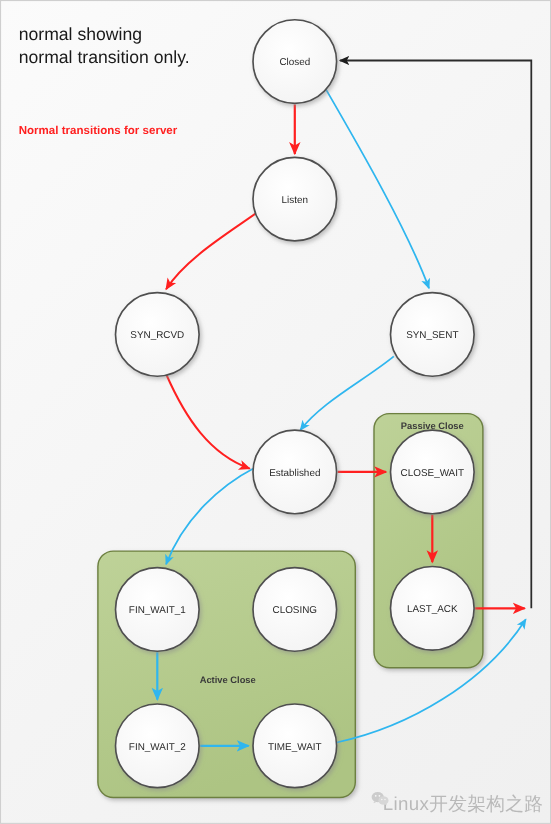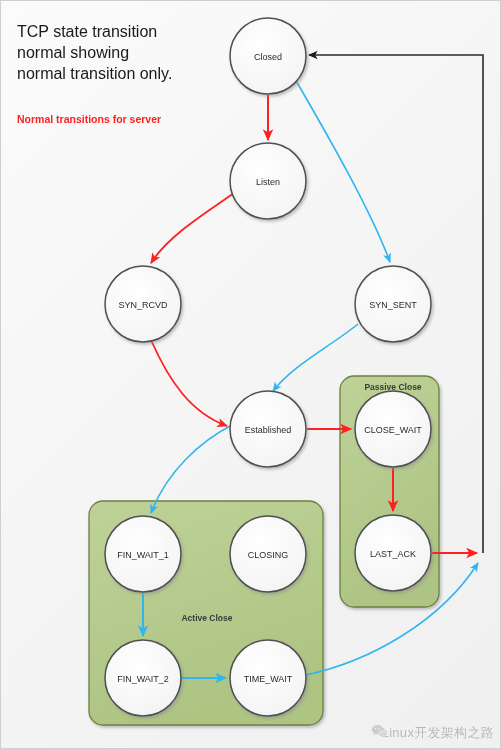"TCP state transition" div.title-line { html: <div>TCP state transition</div> -> none }
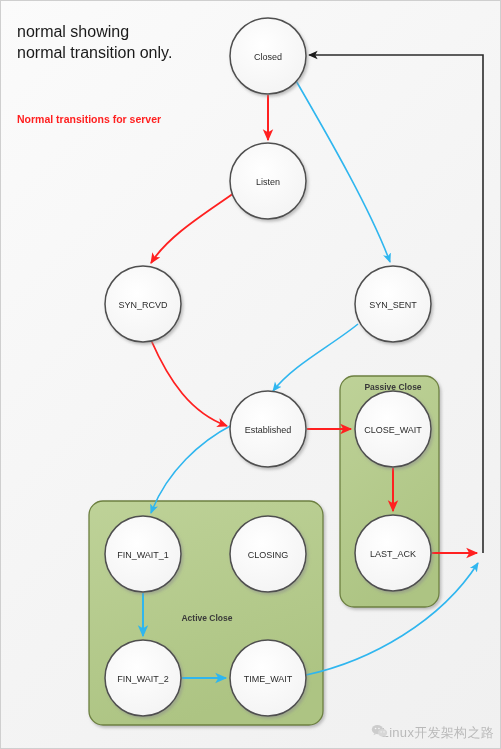"Linux开发架构之路" .wm-text { font-size: 13px -> 17px }
